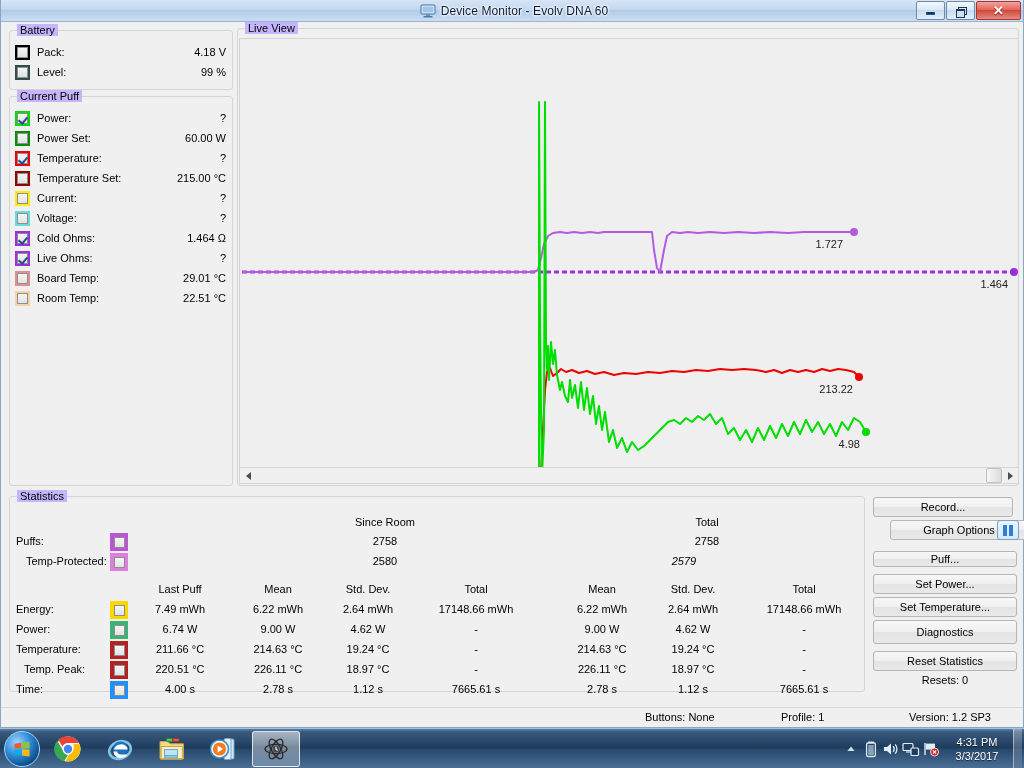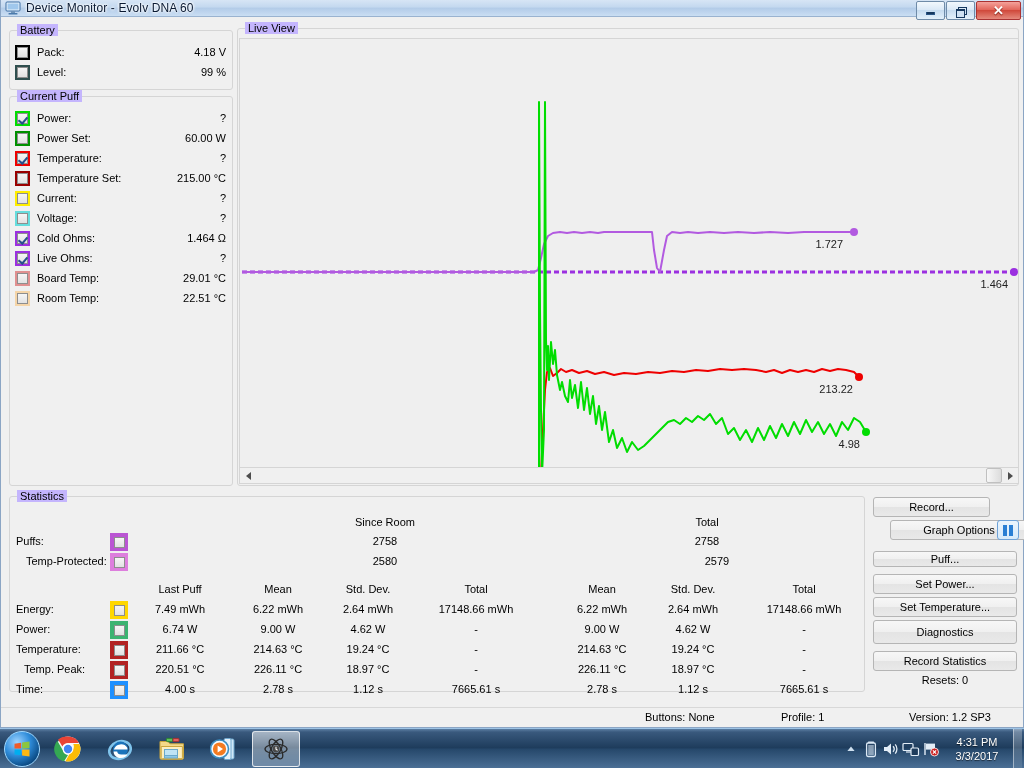"Device Monitor - Evolv DNA" #titlebar { height: 17px -> 22px; justify-content: none -> center }
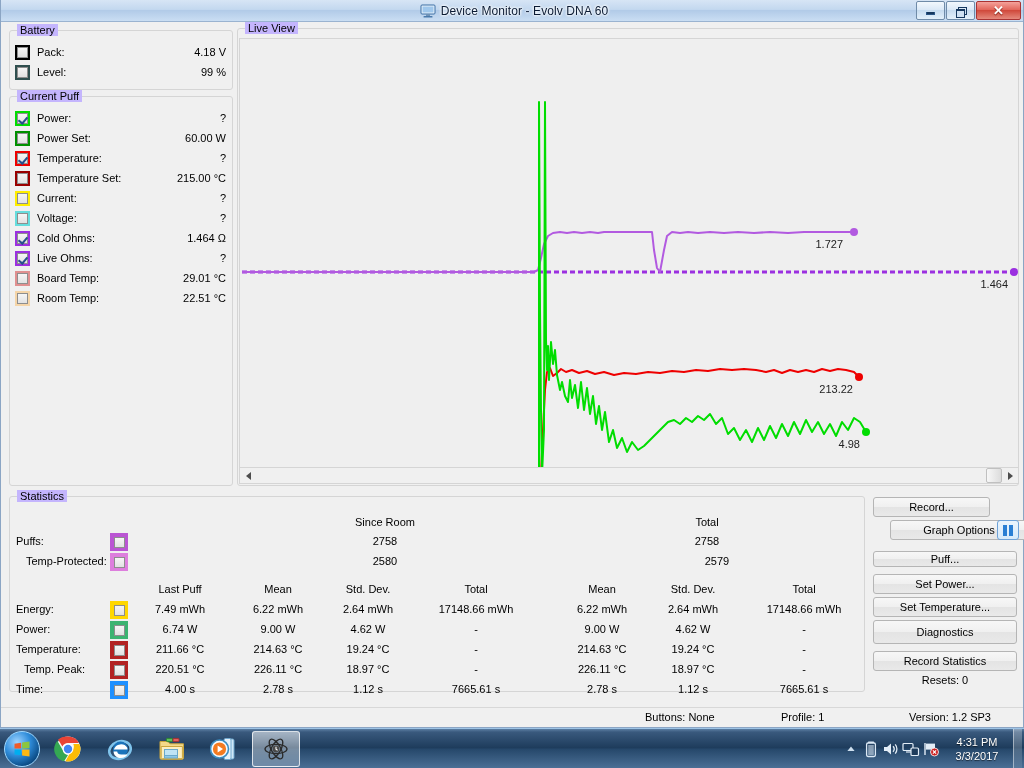"Record..." div.btn { width: 117px -> 140px }
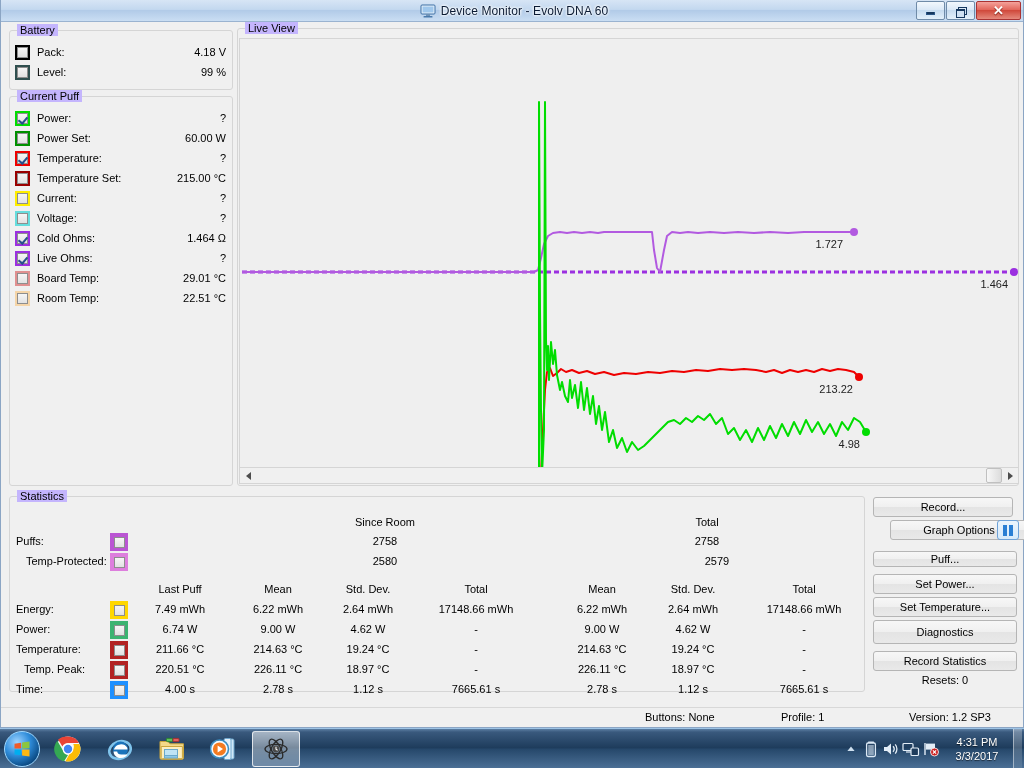"2579" div.st-cell { font-style: none -> italic; left: 647px -> 614px }
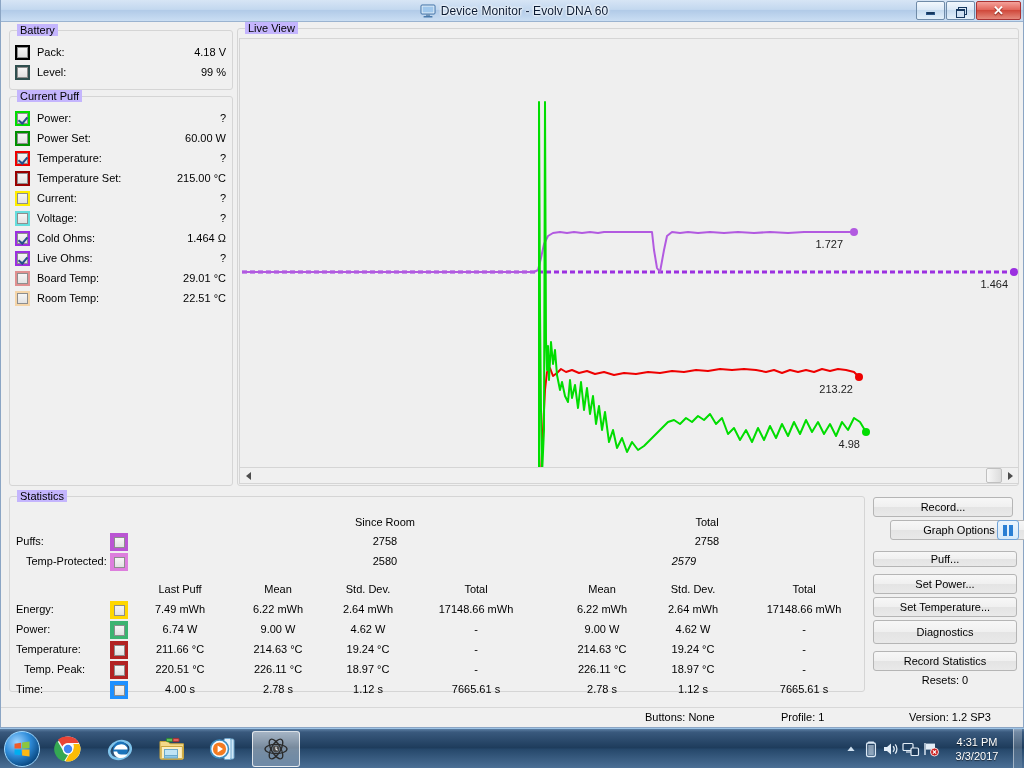"Record Statistics" div.btn { text: Record -> Reset }
